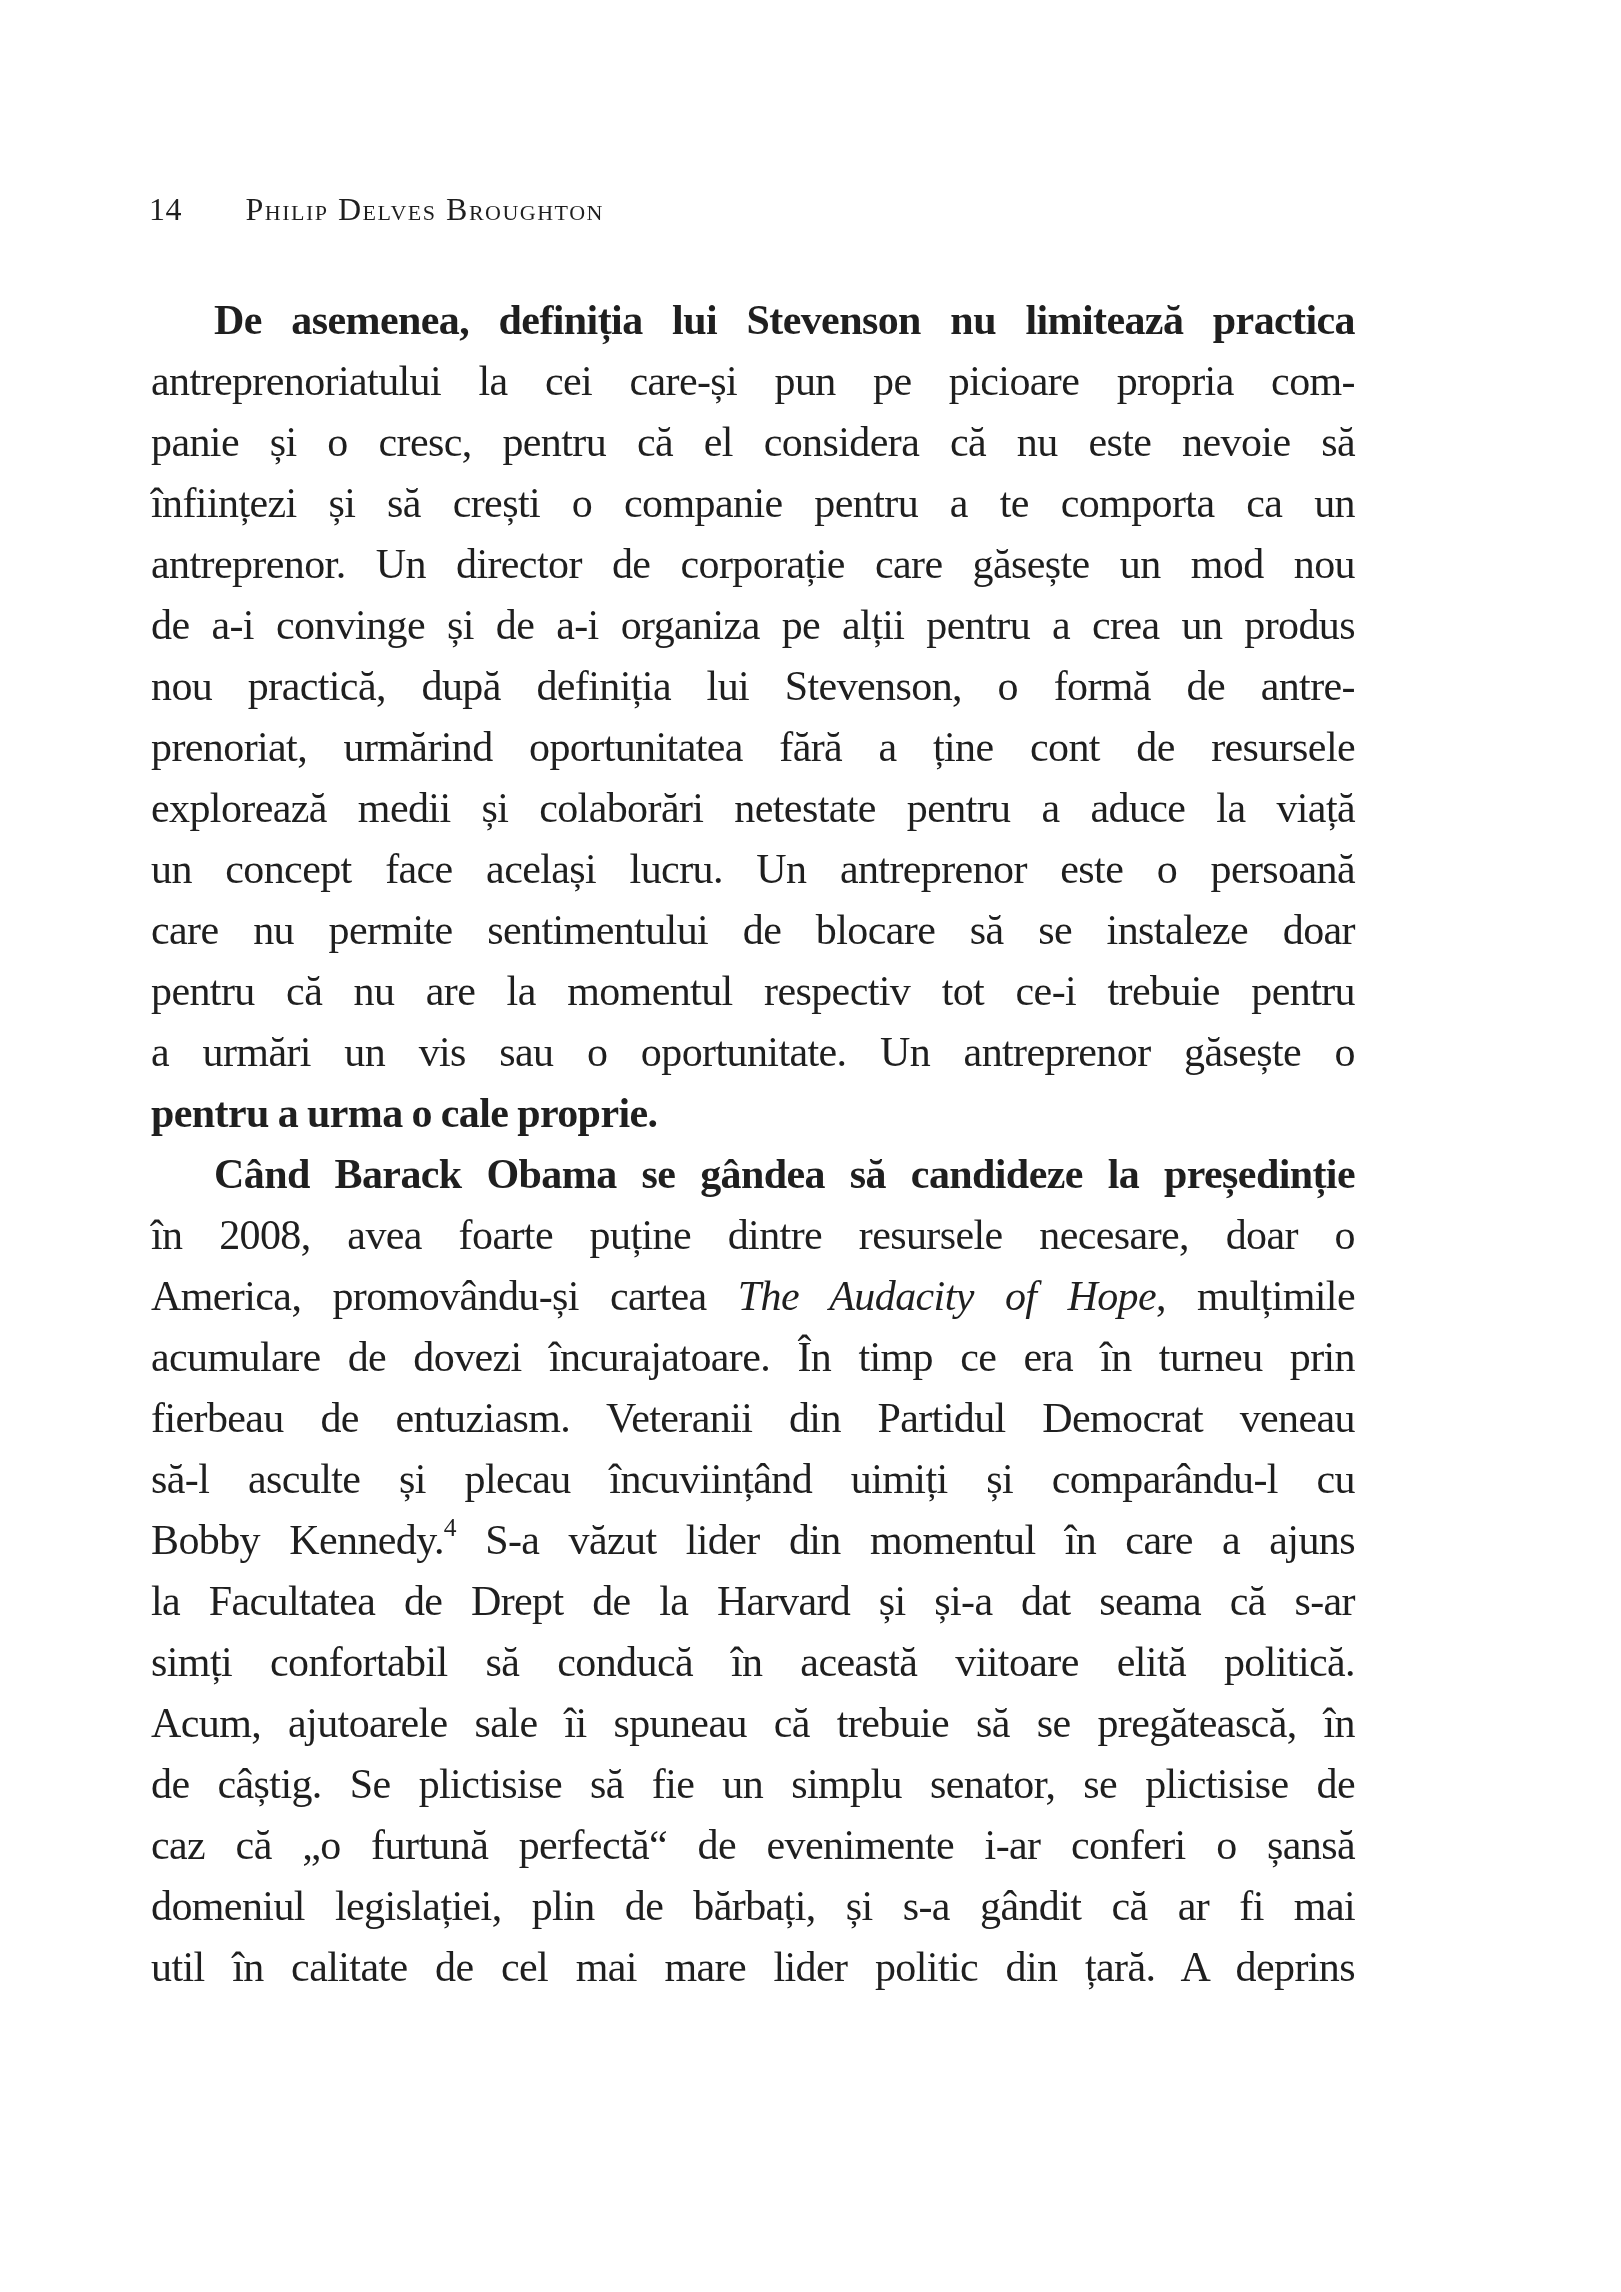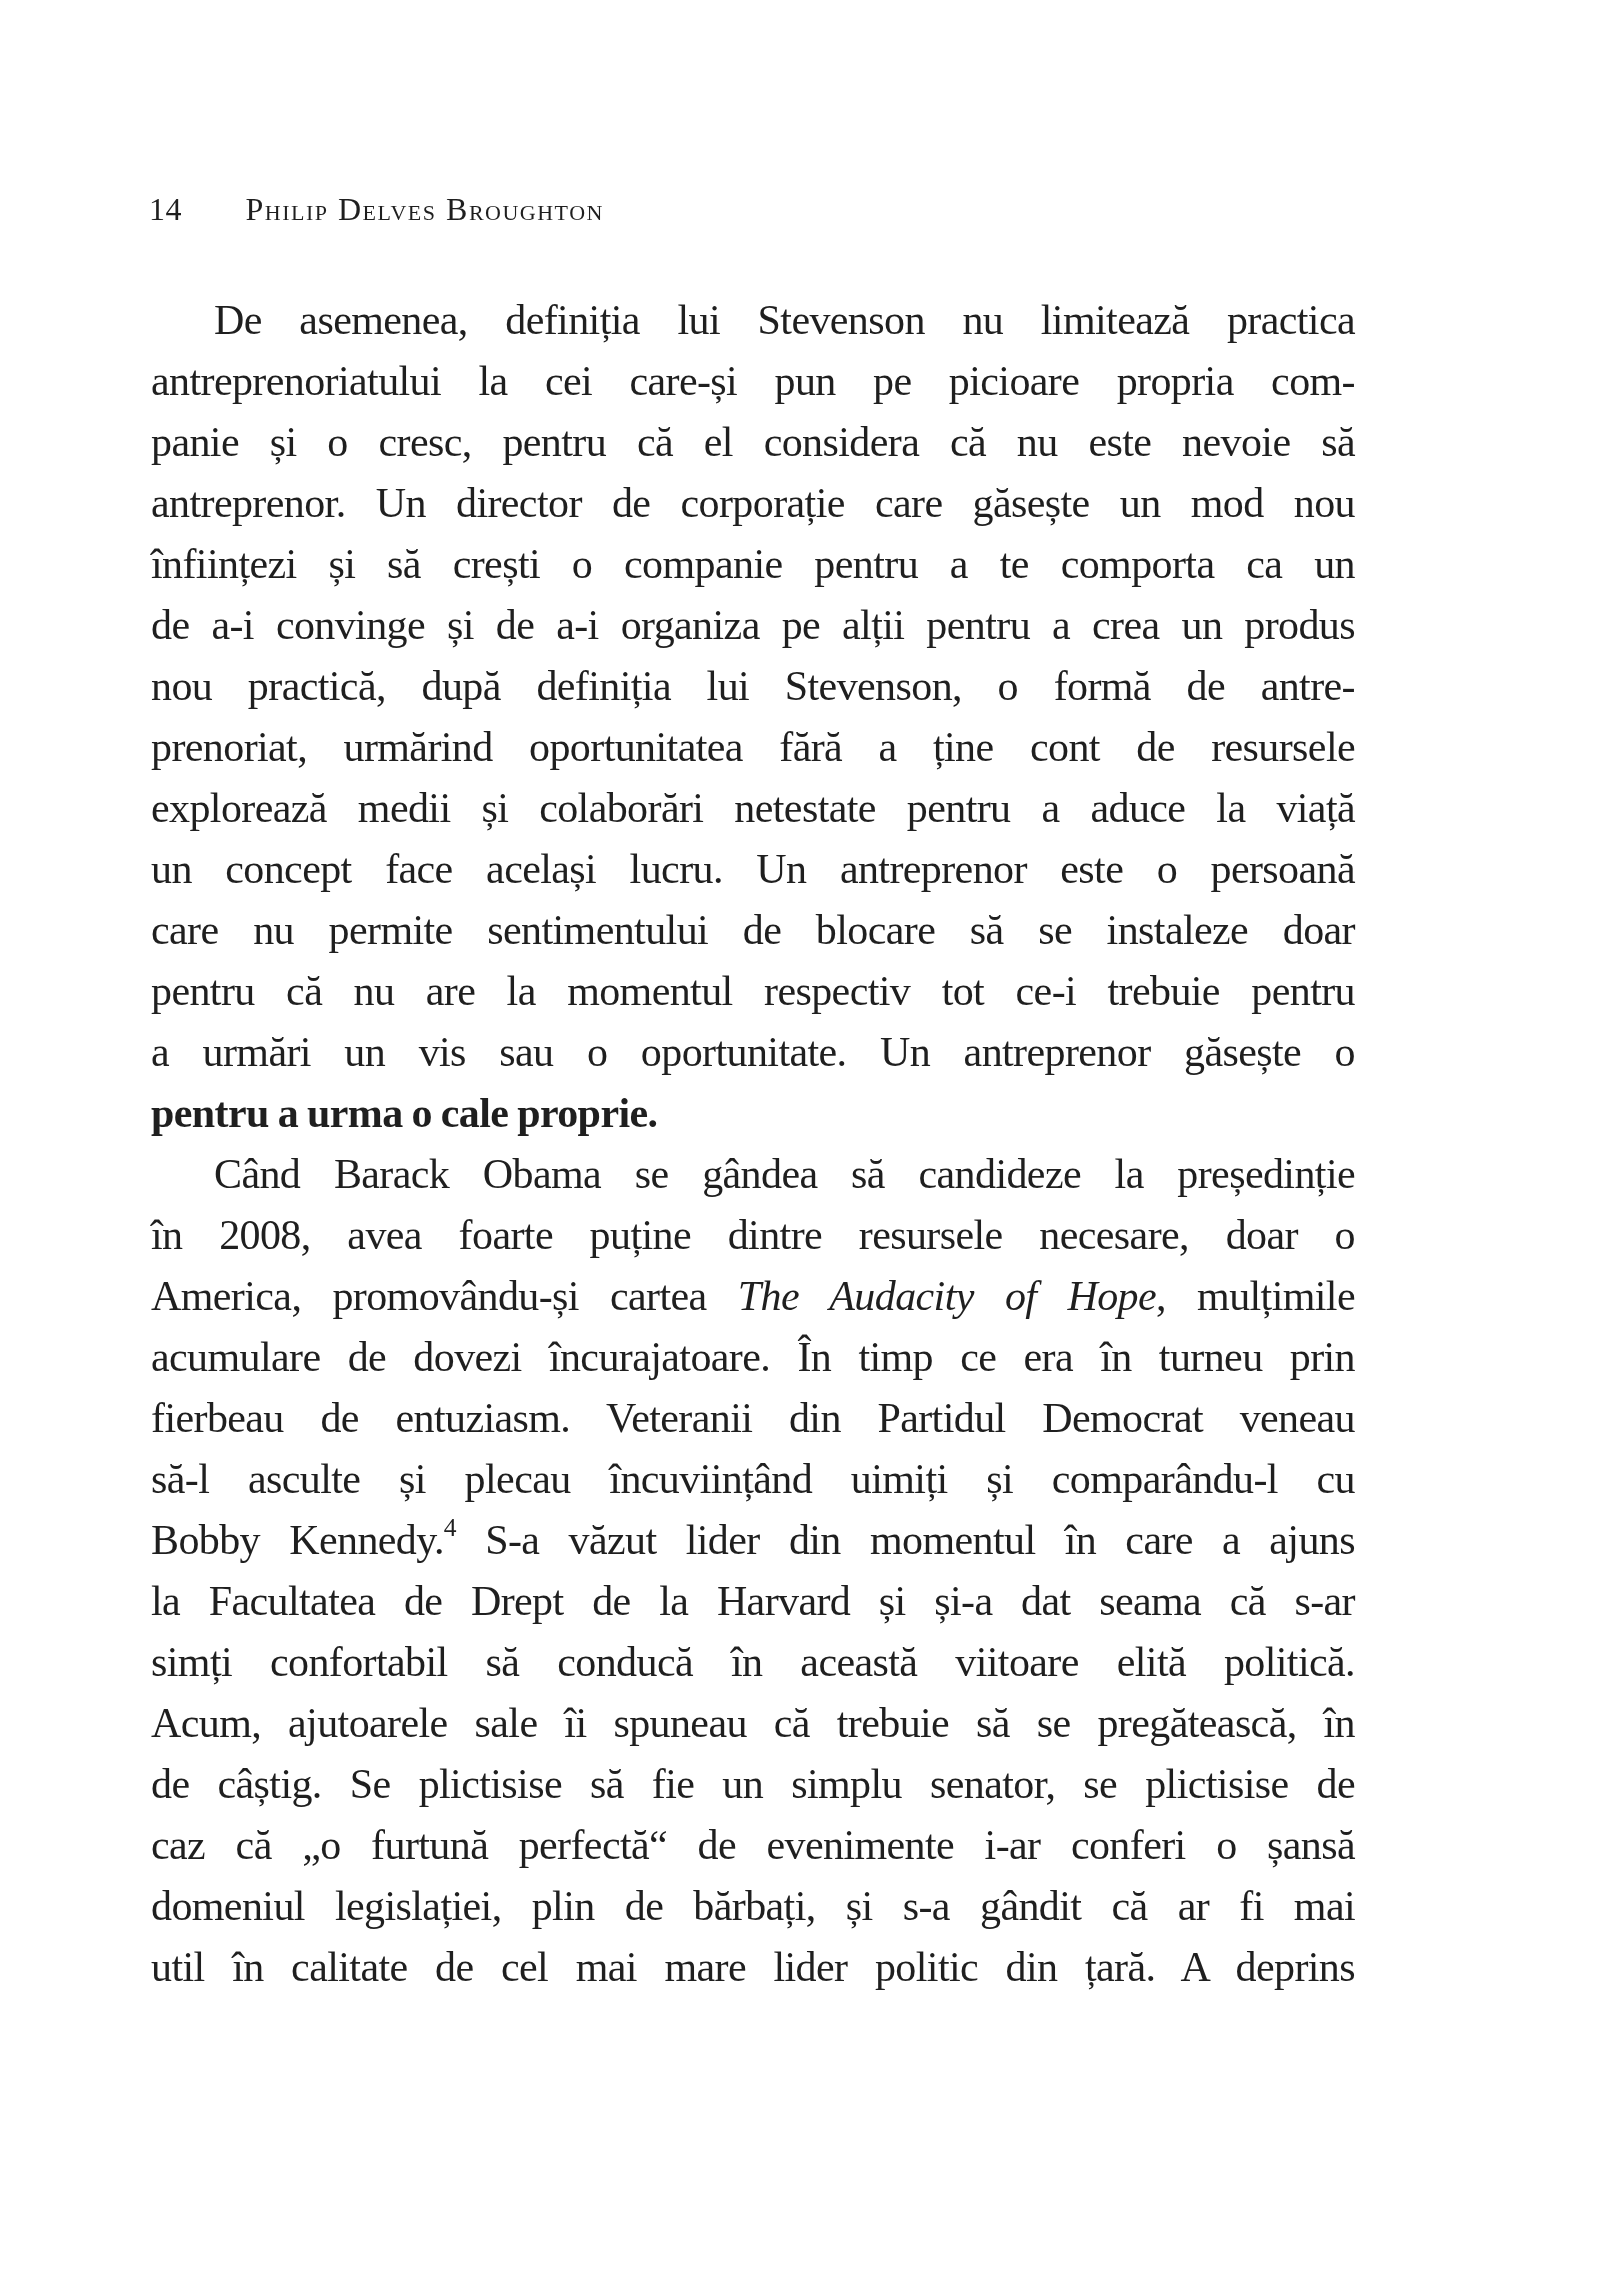"De asemenea, definiția lui Stevenson" .line.indent { font-weight: none -> bold }
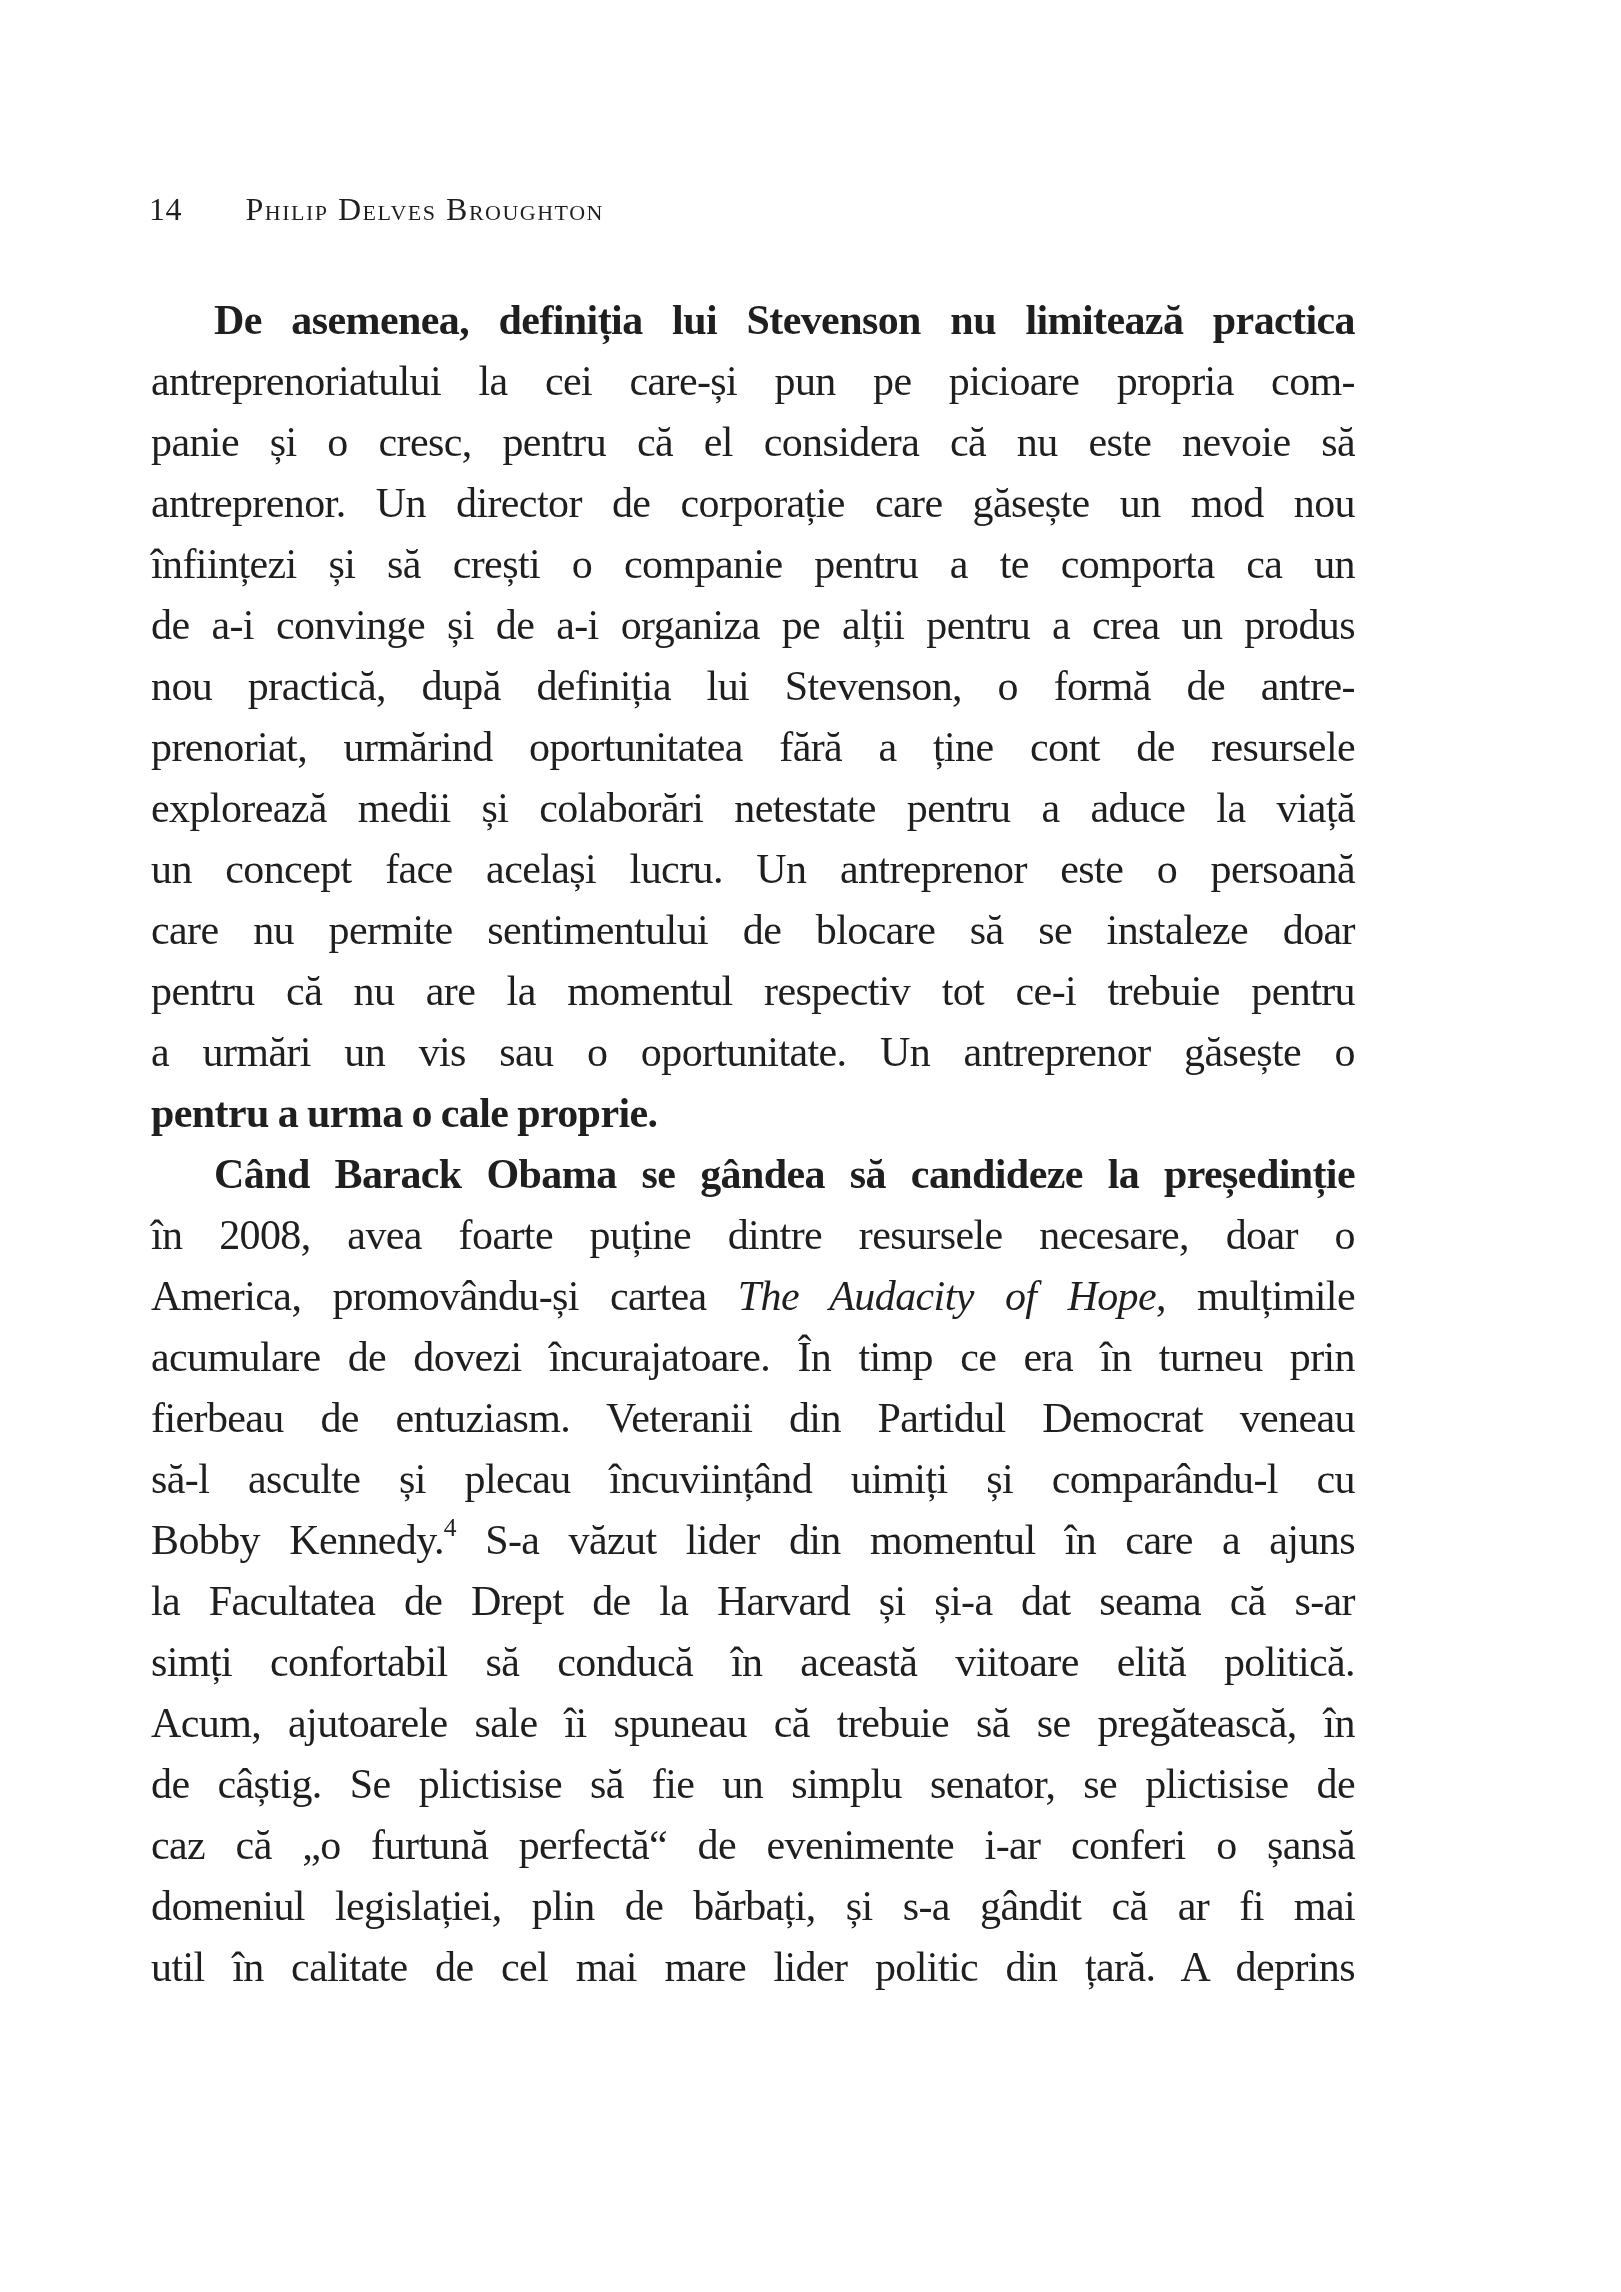"antreprenor. Un director de corporație" span.line { order: before "înființezi și să crești o" -> after "înființezi și să crești o" }
